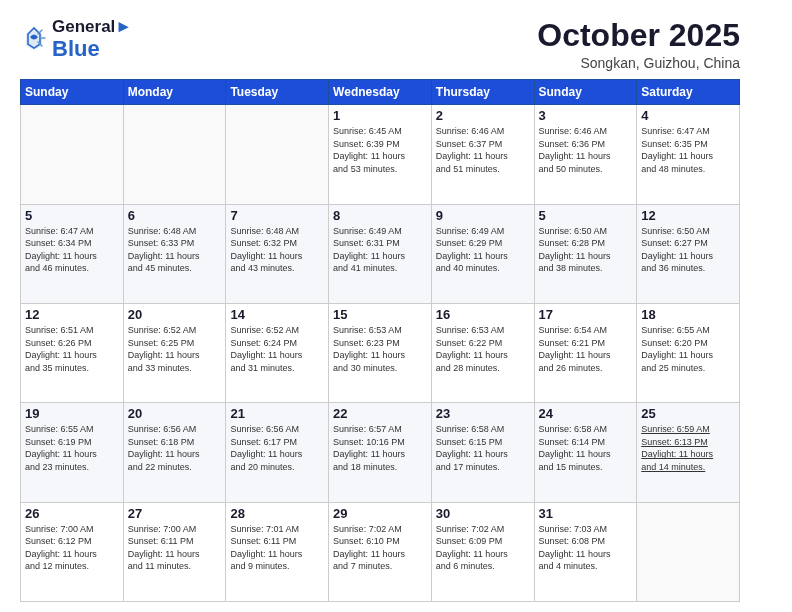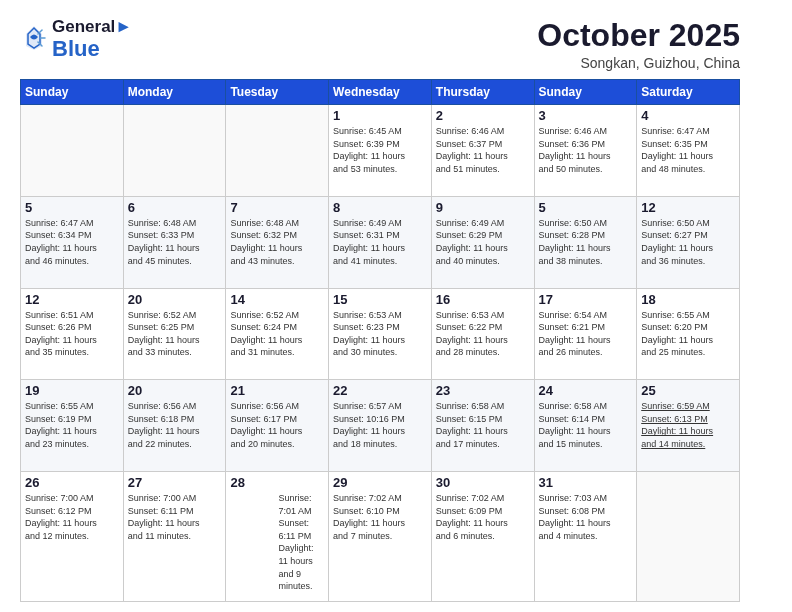"Sunrise: 7:01 AM" div.day-info { margin-left: 48px -> none }
